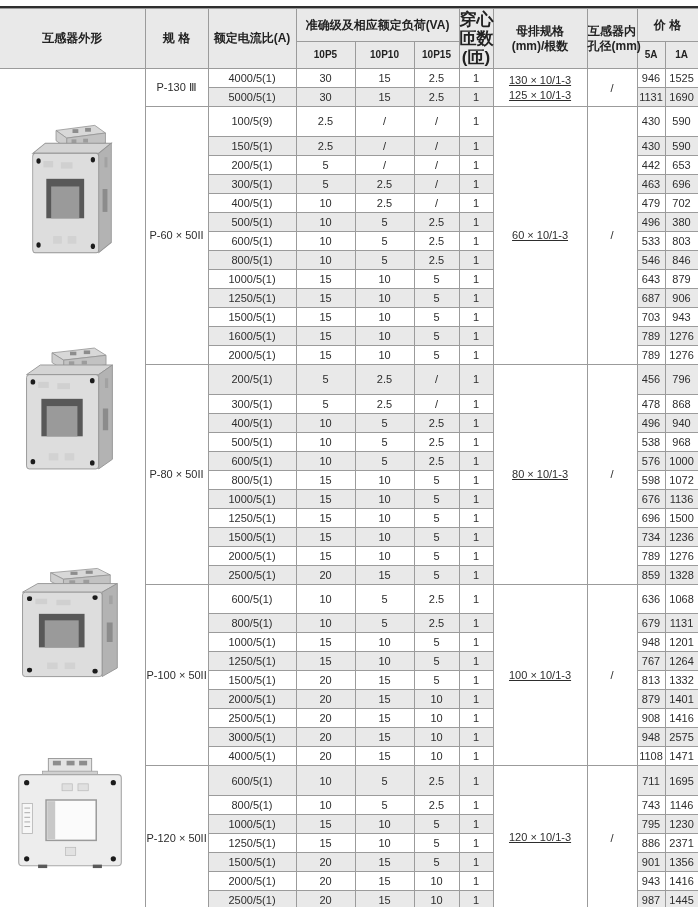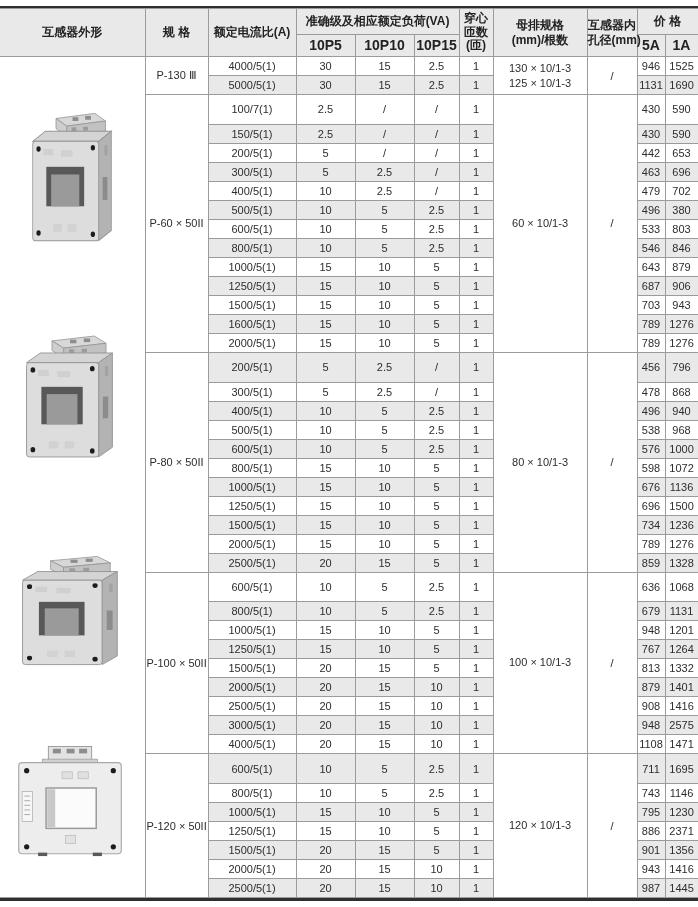"穿心" table.spec th.turns-th { font-size: 12px -> 17px }
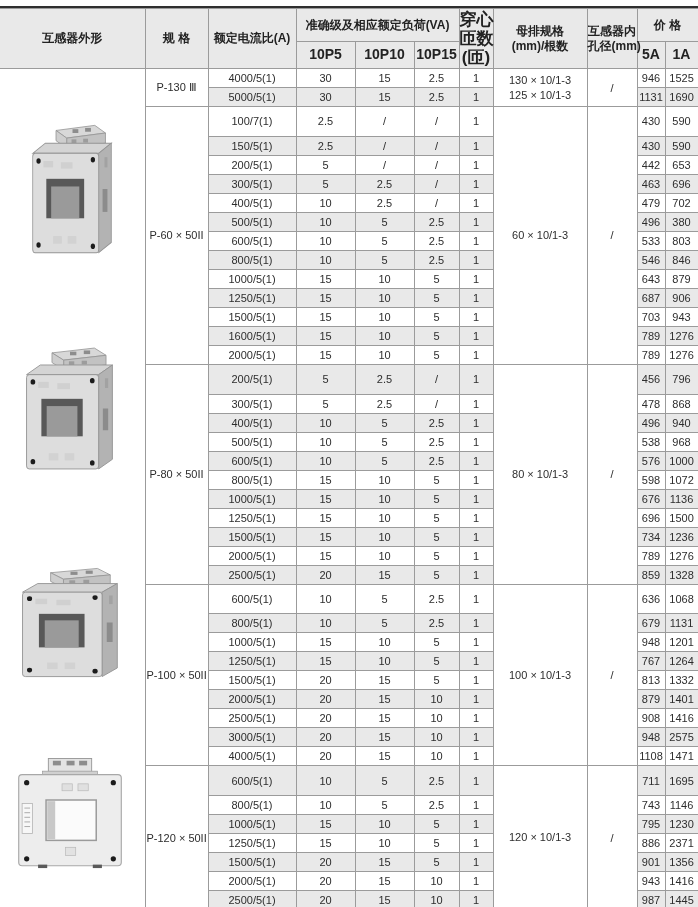"10P5" table.spec th.sub { font-size: 14px -> 10px }
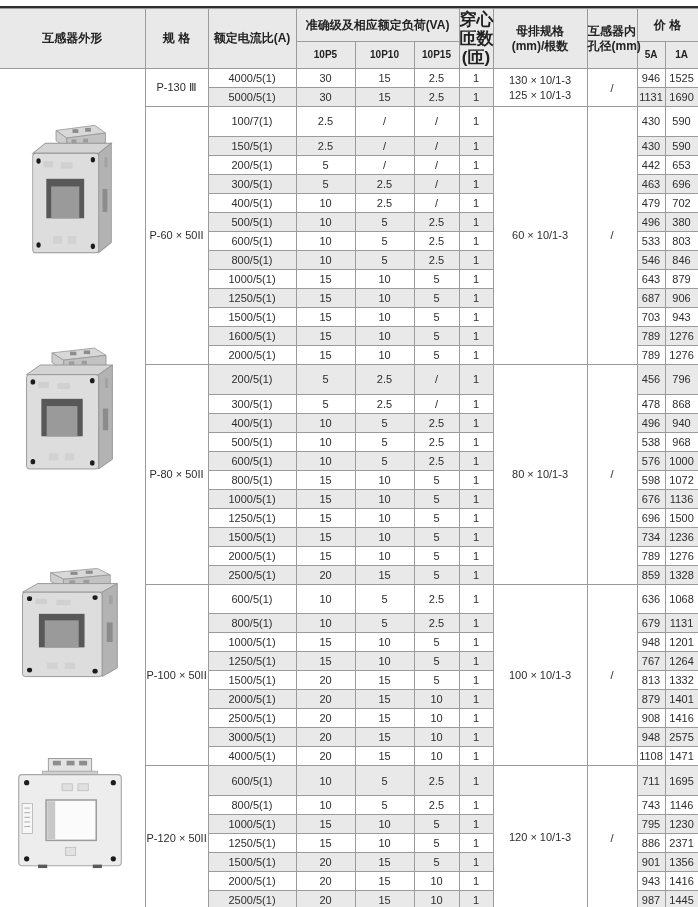"130 × 10/1-3" td.merge-cell div { text-decoration: none -> underline }
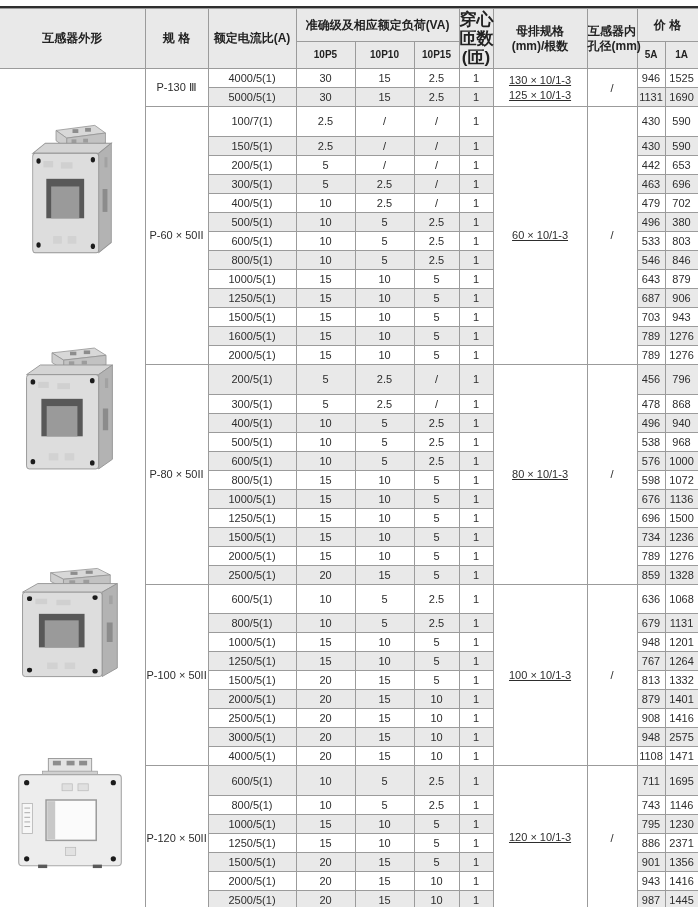"100/7(1)" td.zcell { text: 100/7(1 -> 100/5(9 }
